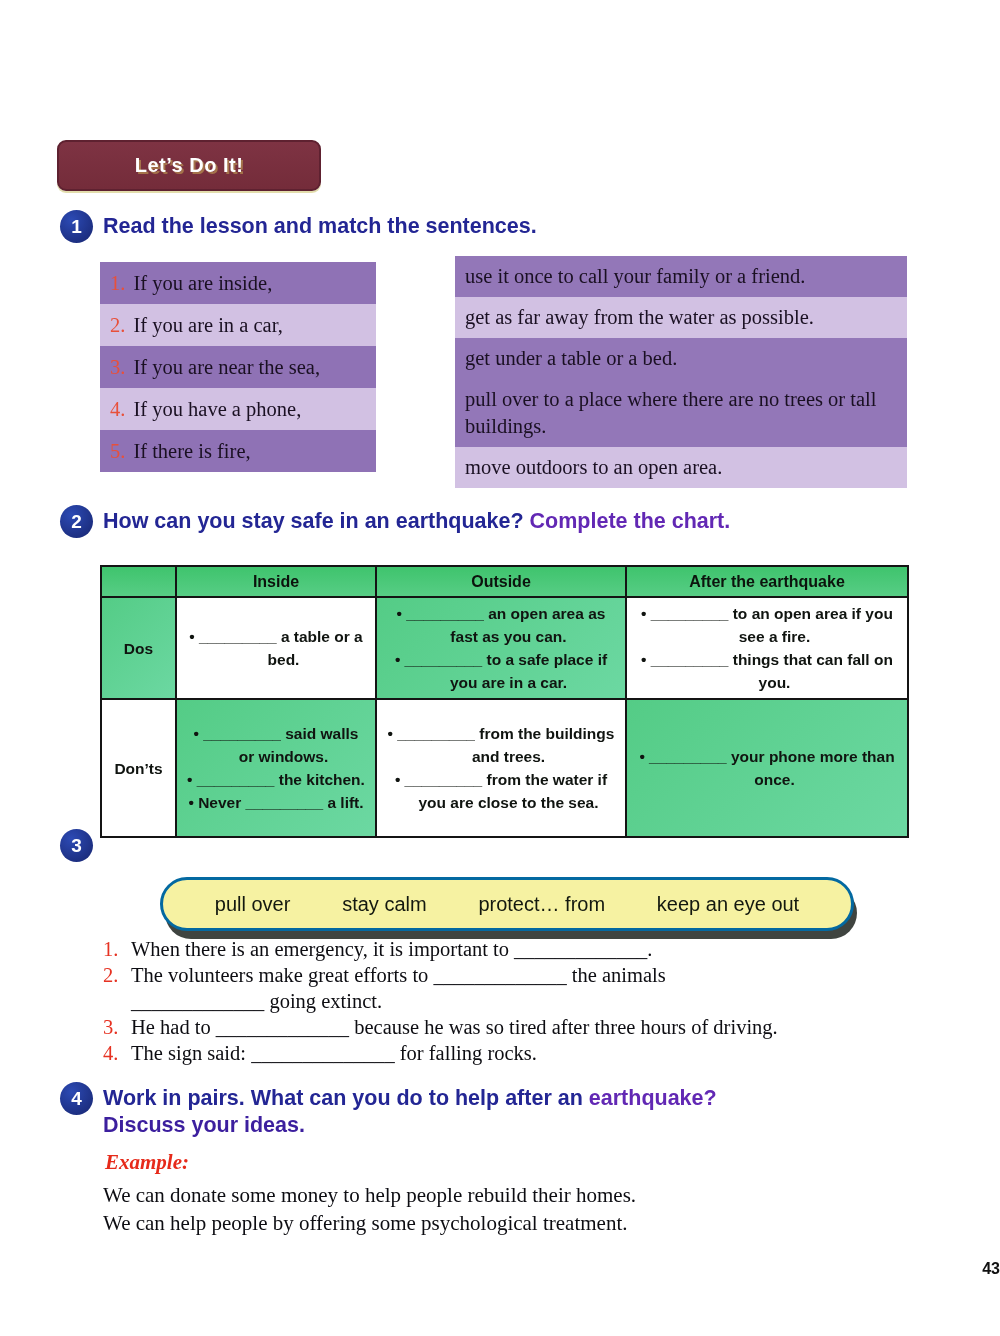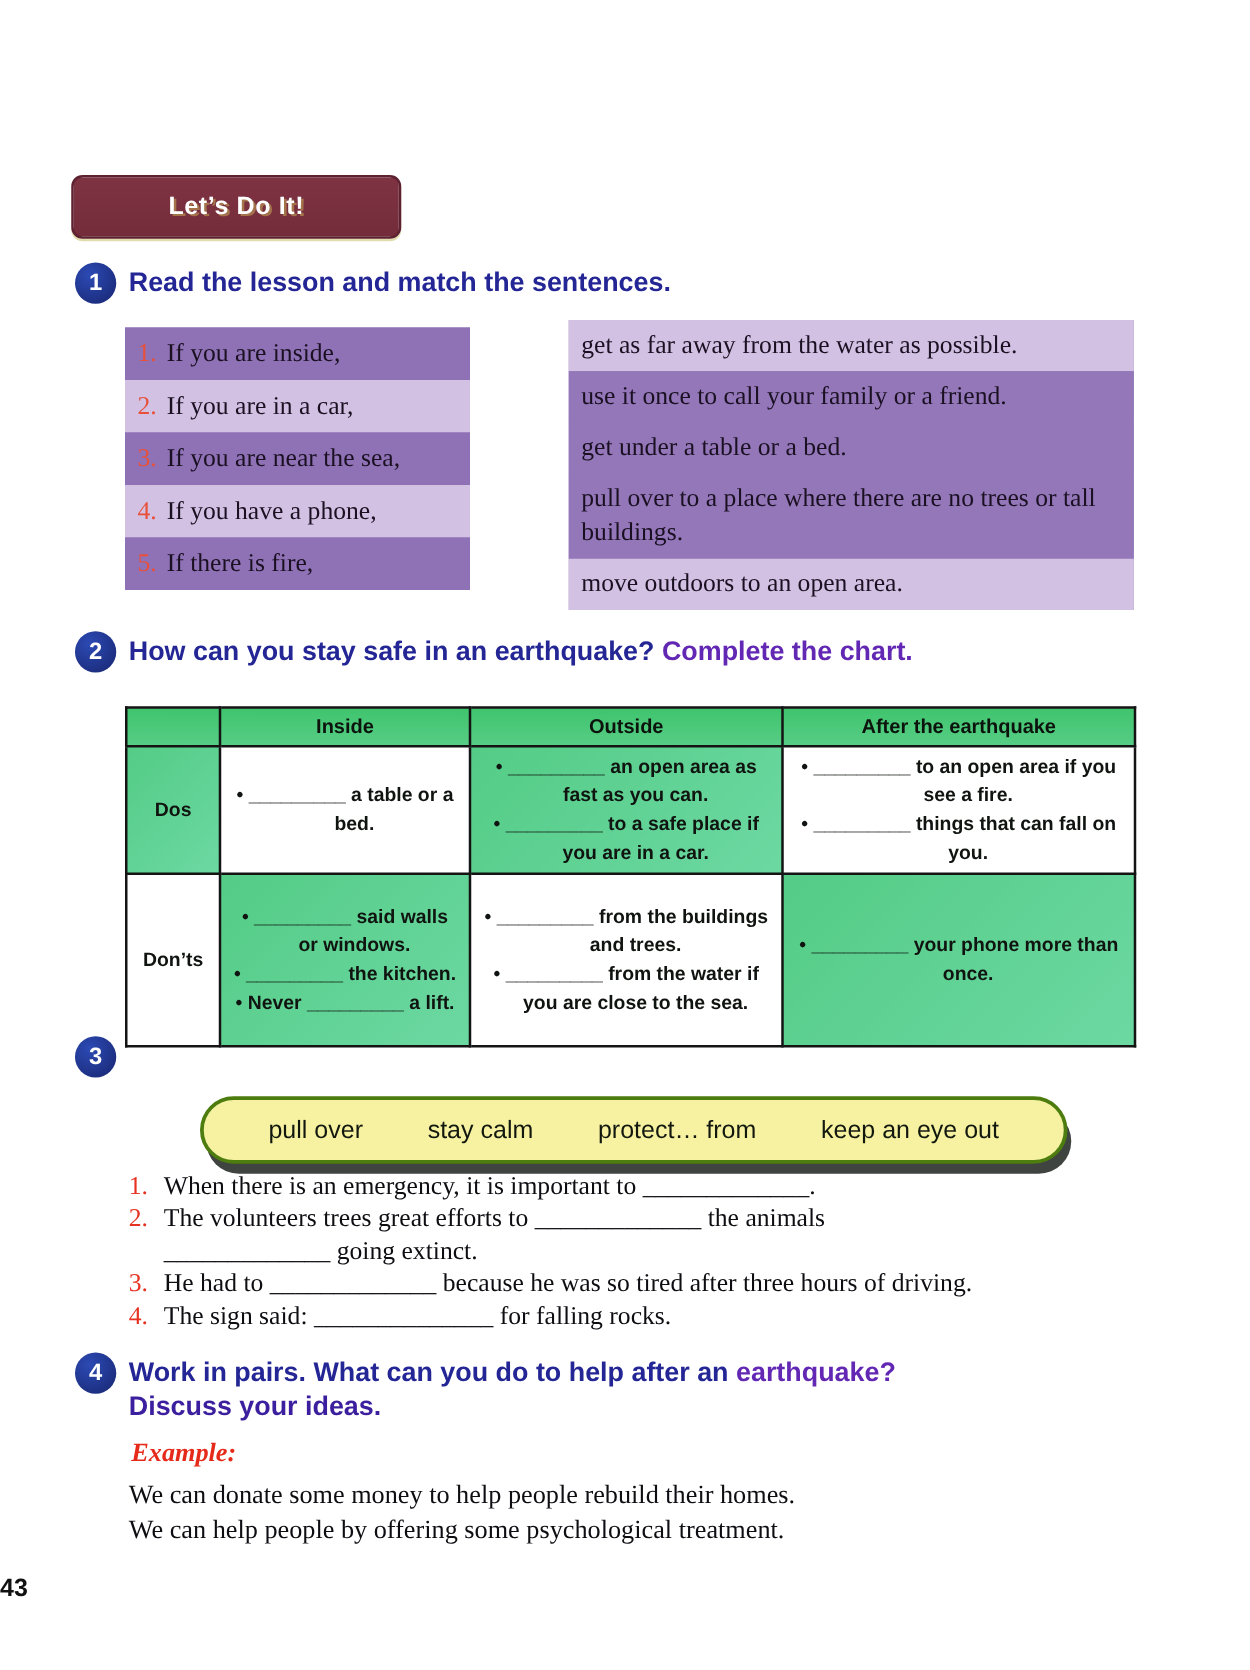"get as far away from" div.m-row { order: before "use it once to call" -> after "use it once to call" }
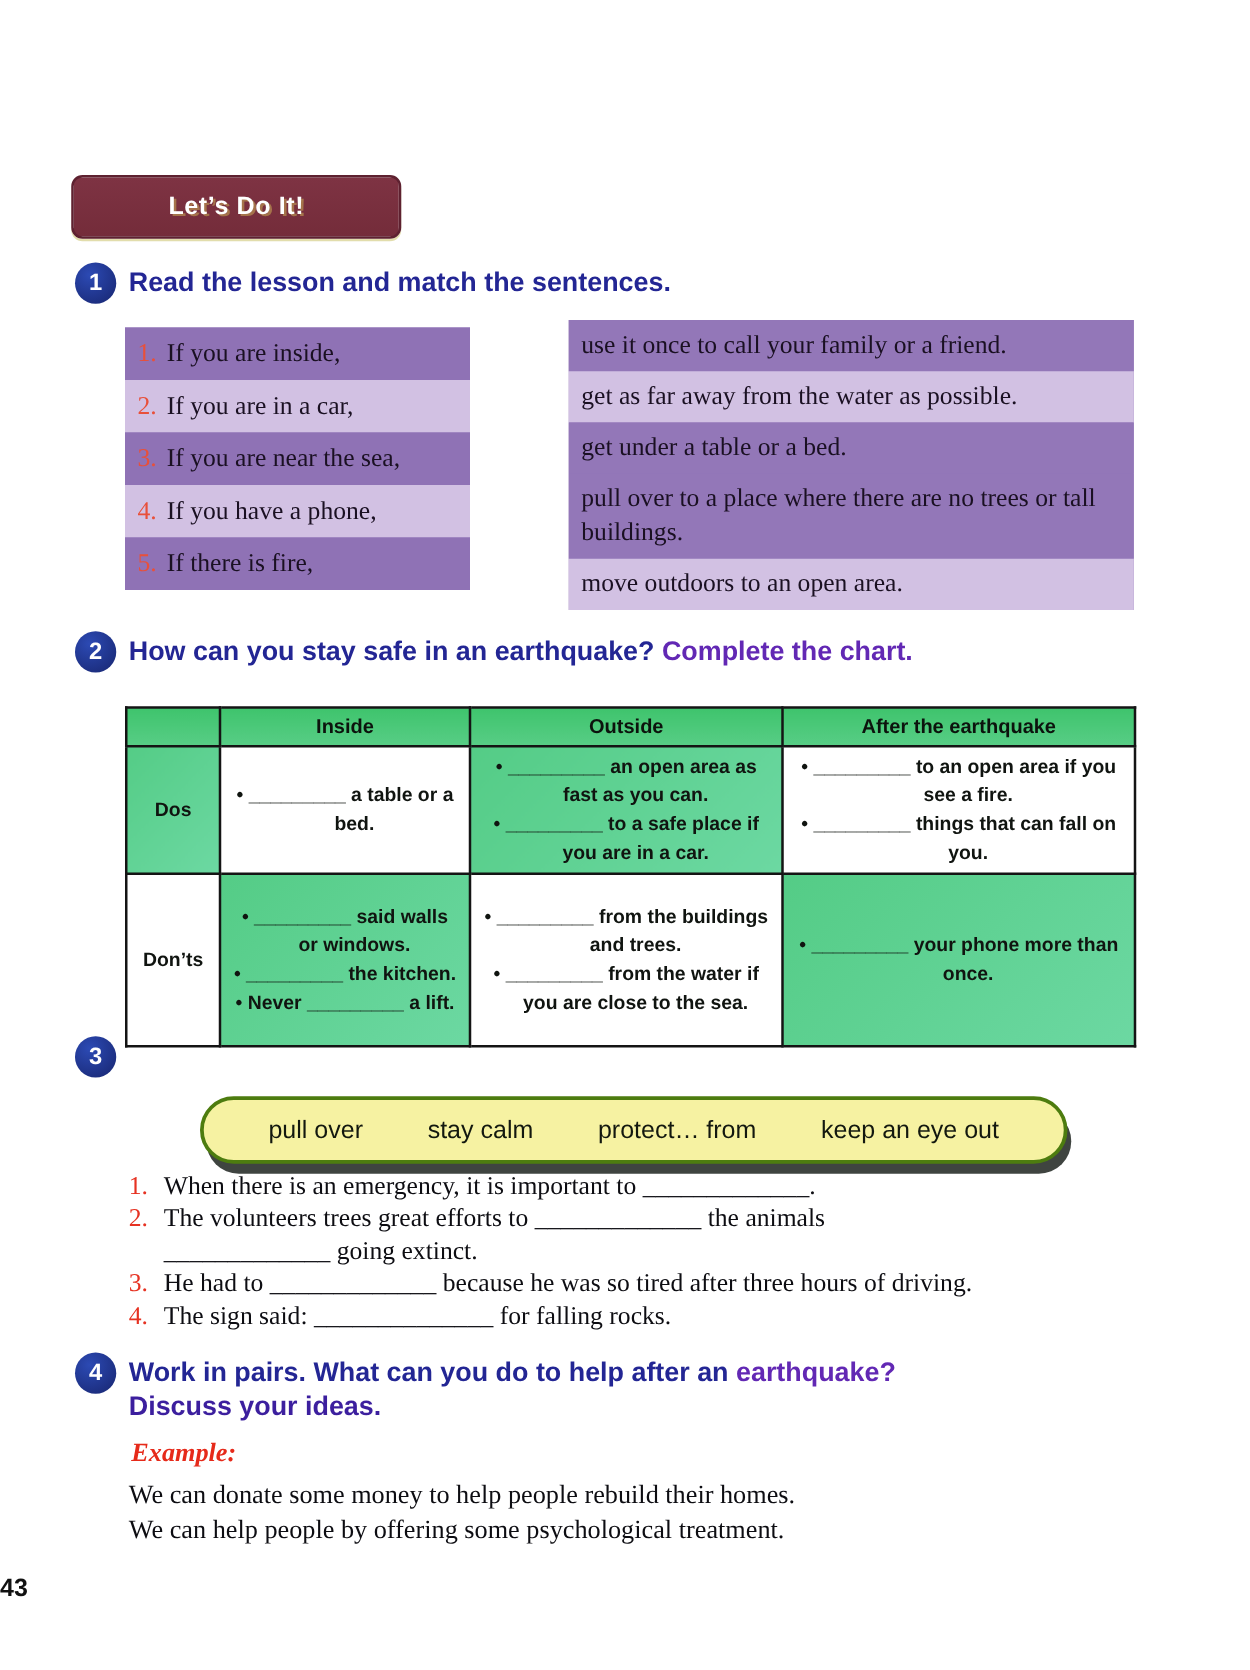"pull over" .pill { border: 3px solid #4d7c0f -> 3px solid #0369a1 }
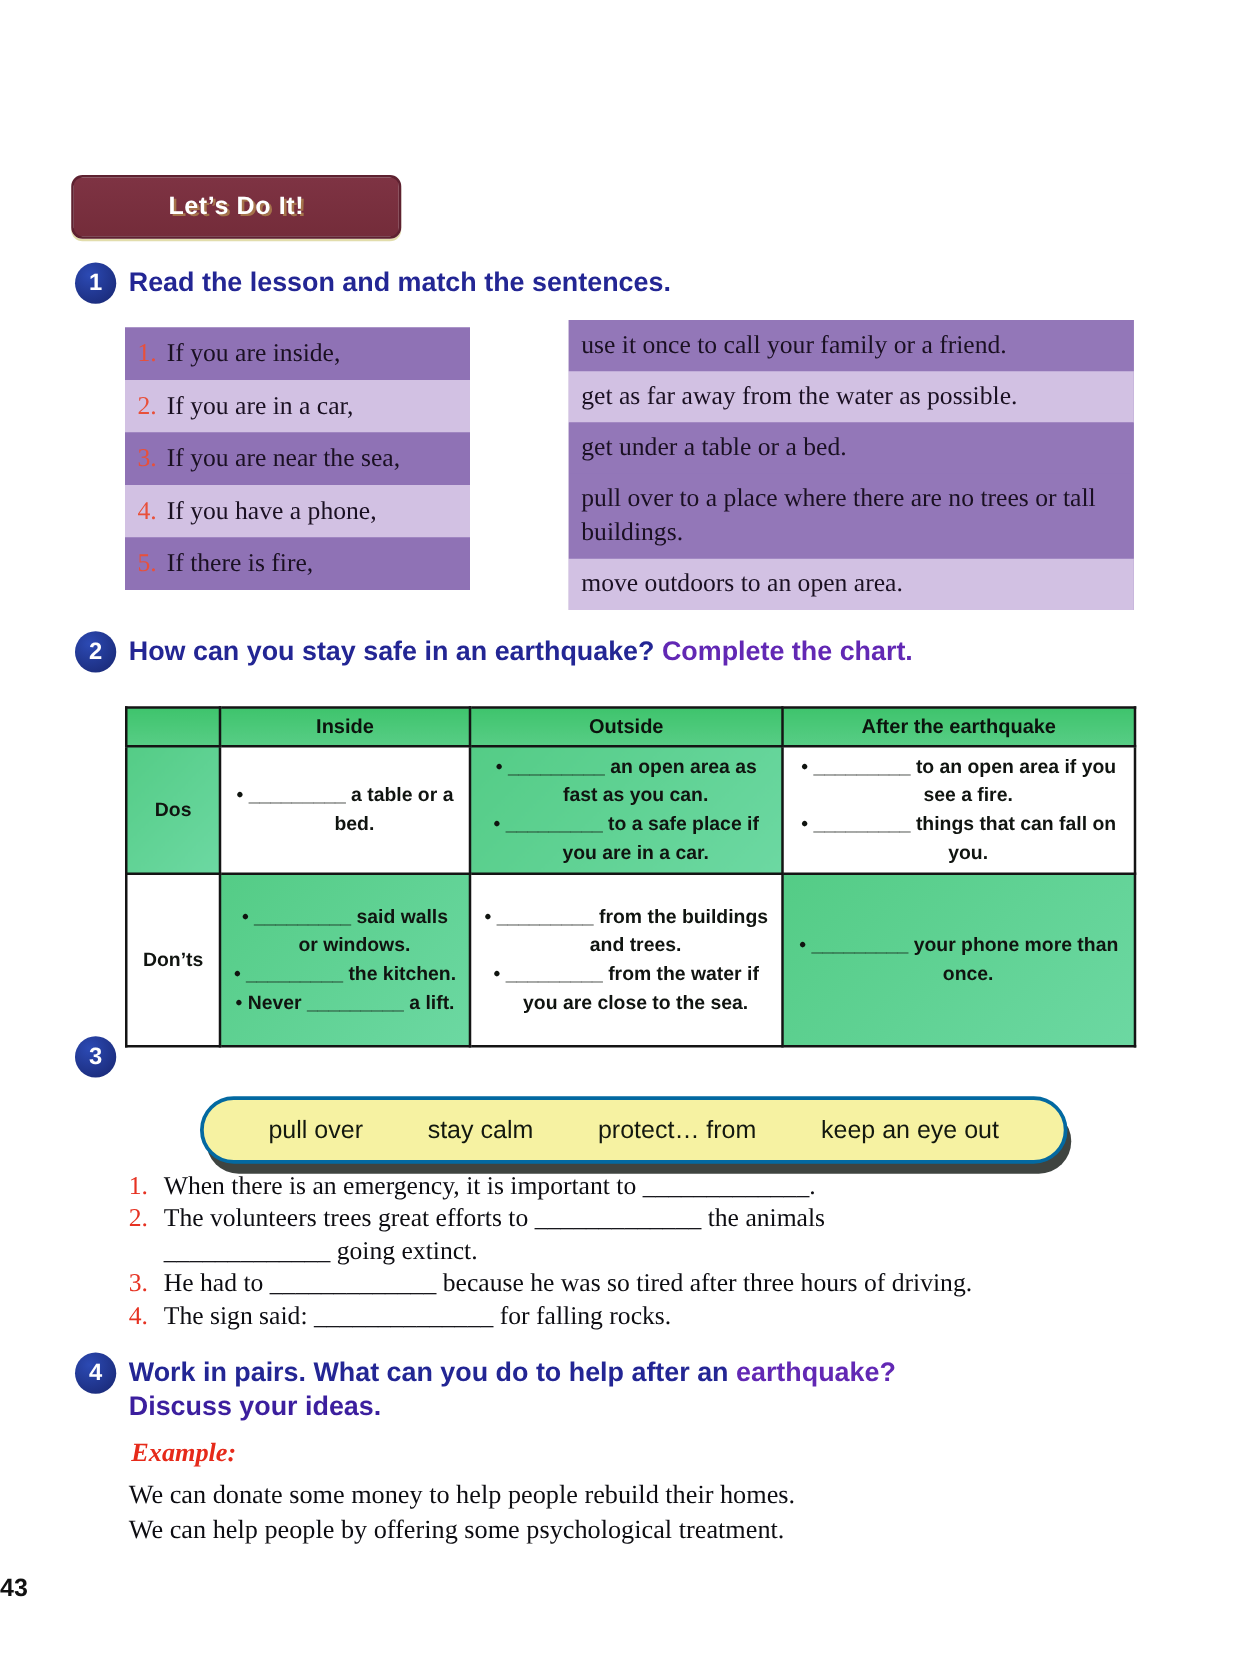"The volunteers trees great efforts" div { text: trees -> make }
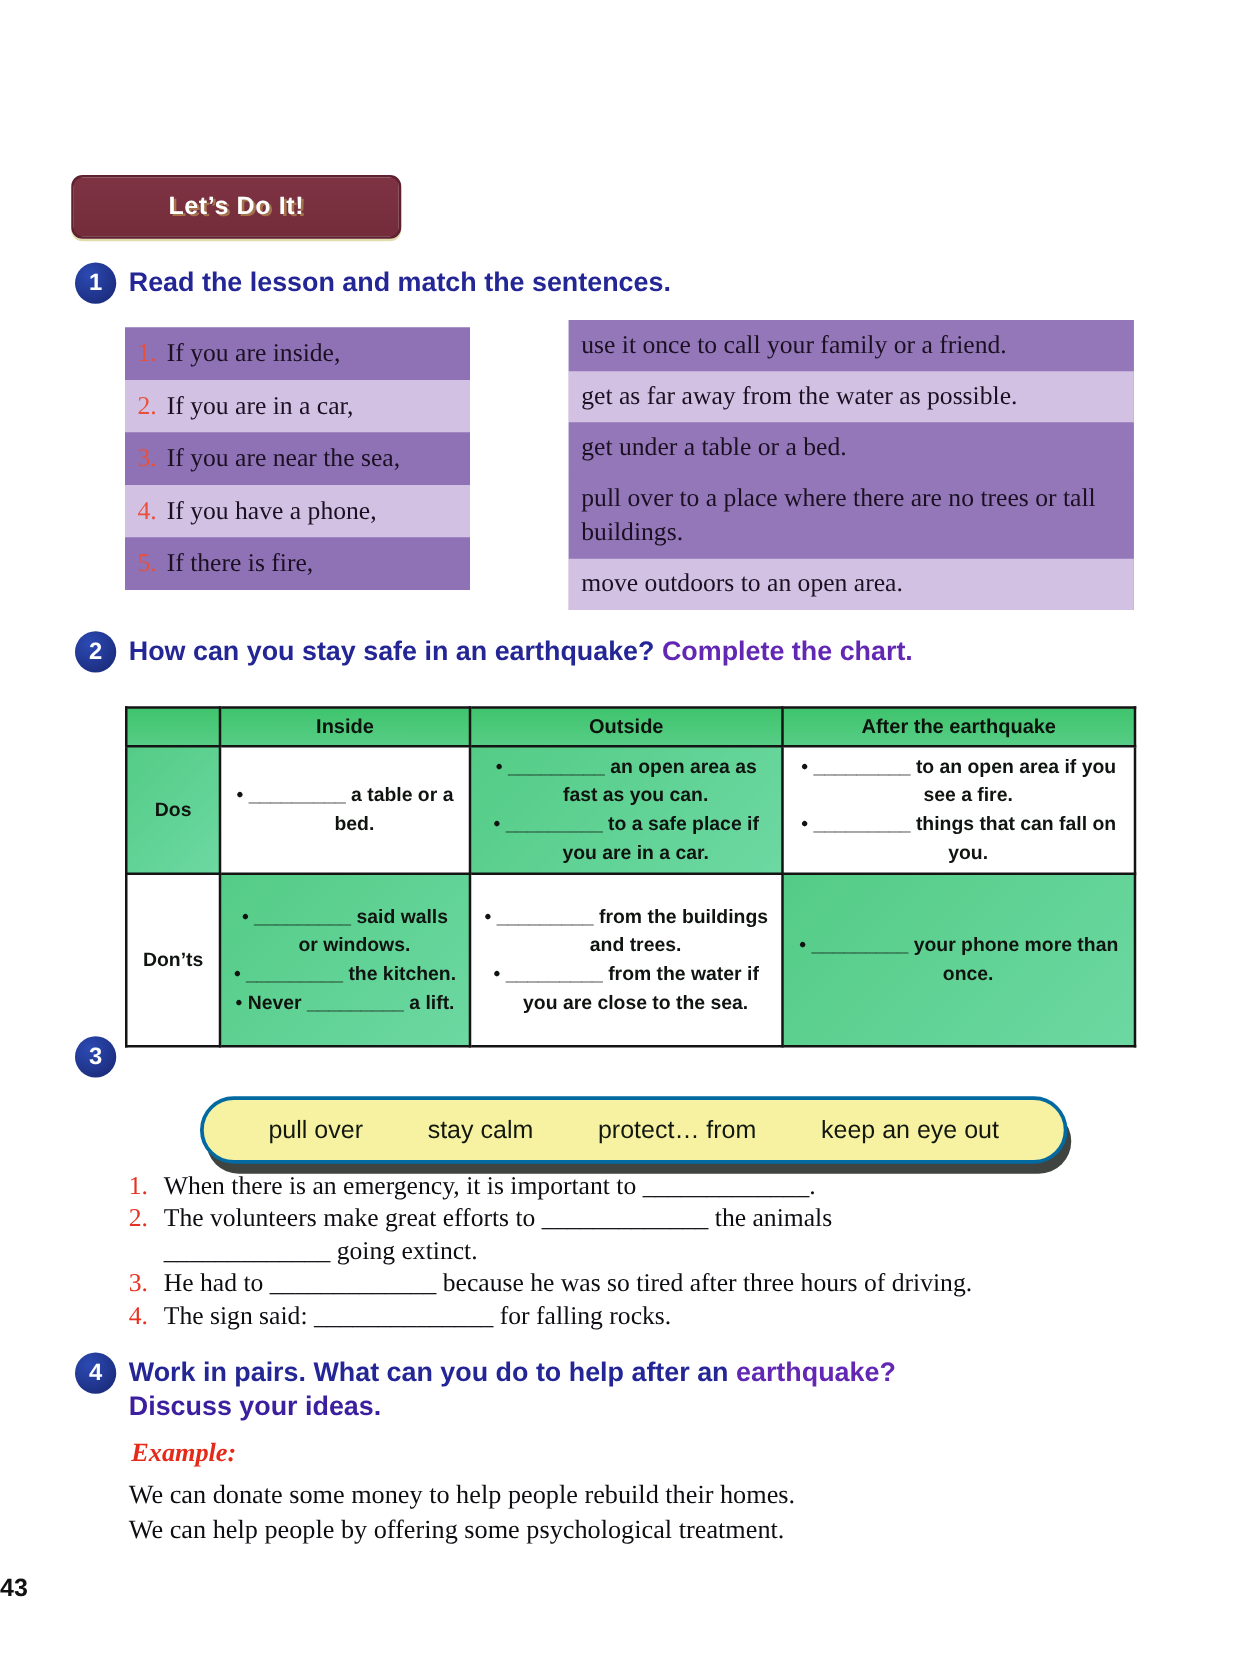"43" .page-num { font-size: 20px -> 16px; text-align: left -> right }
